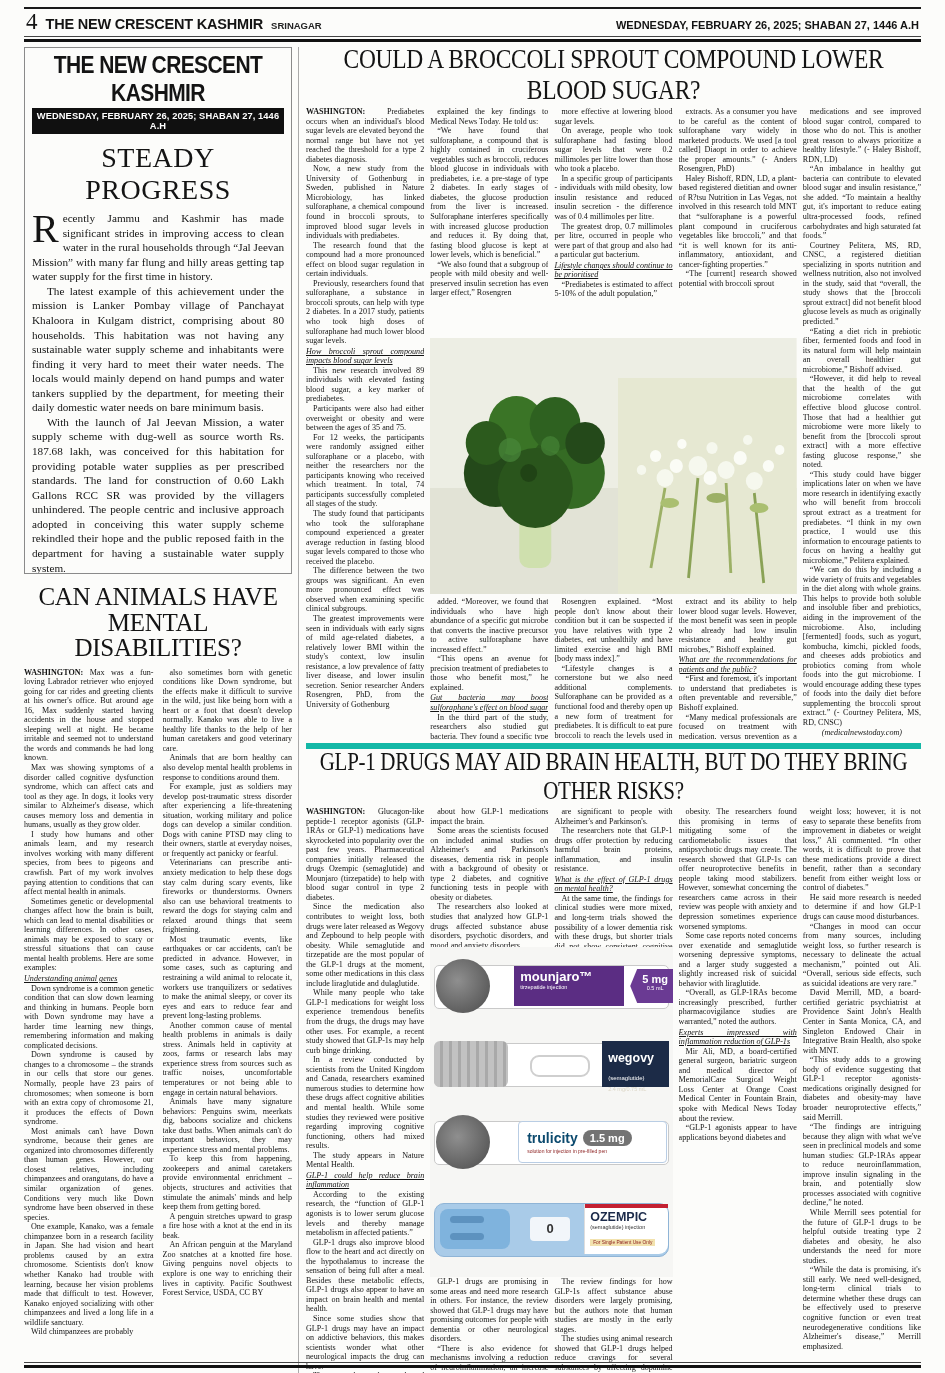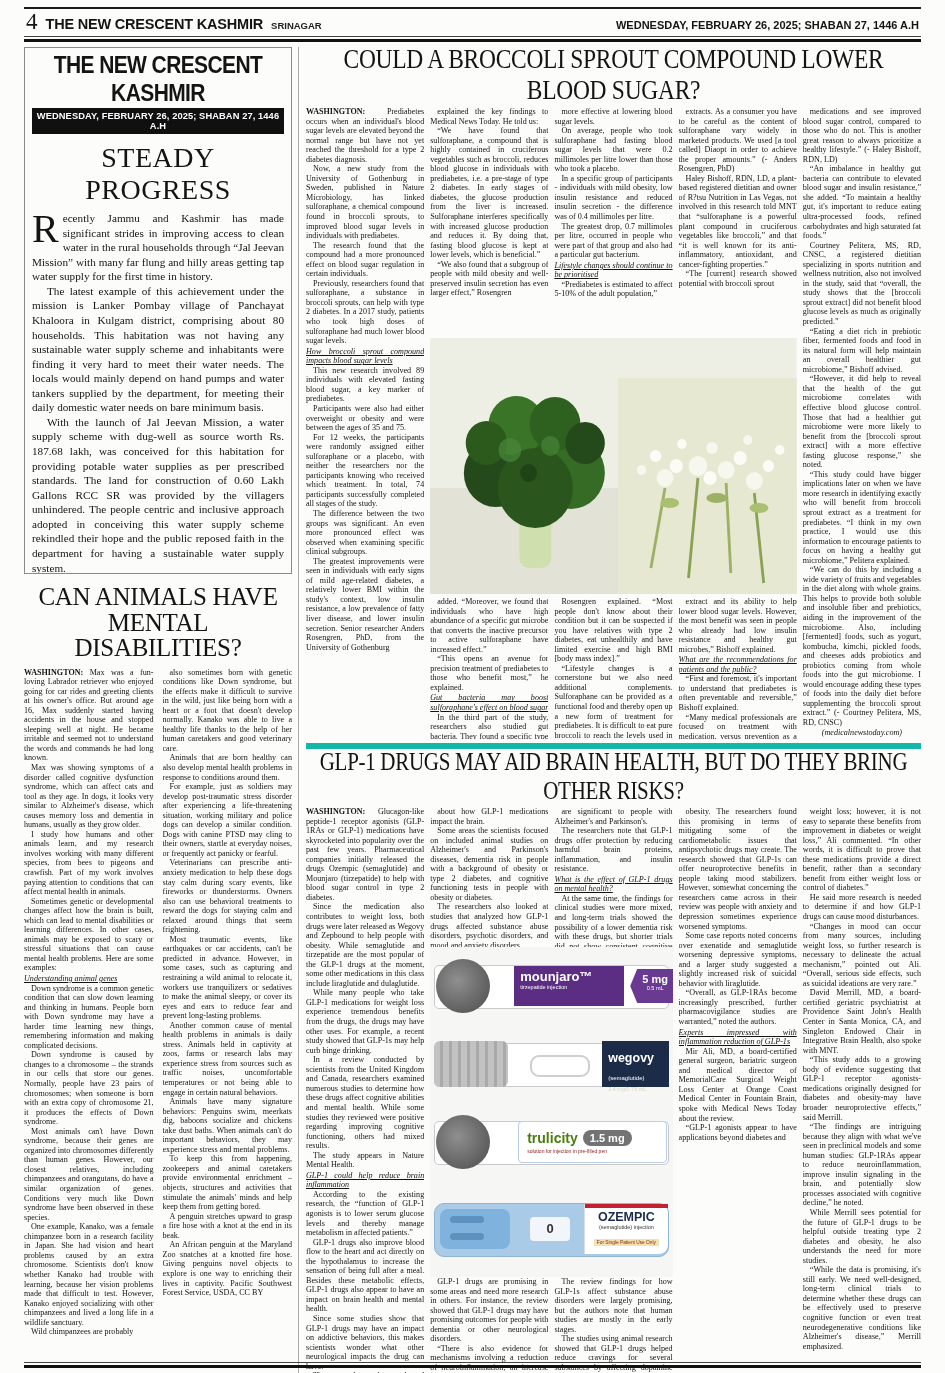"The study found that participants" p { html: none -> <p>The study found that participants who took the sulforaphane compound experienced a greater average reduction in fasting blood sugar levels compared to those who received the placebo.</p> }
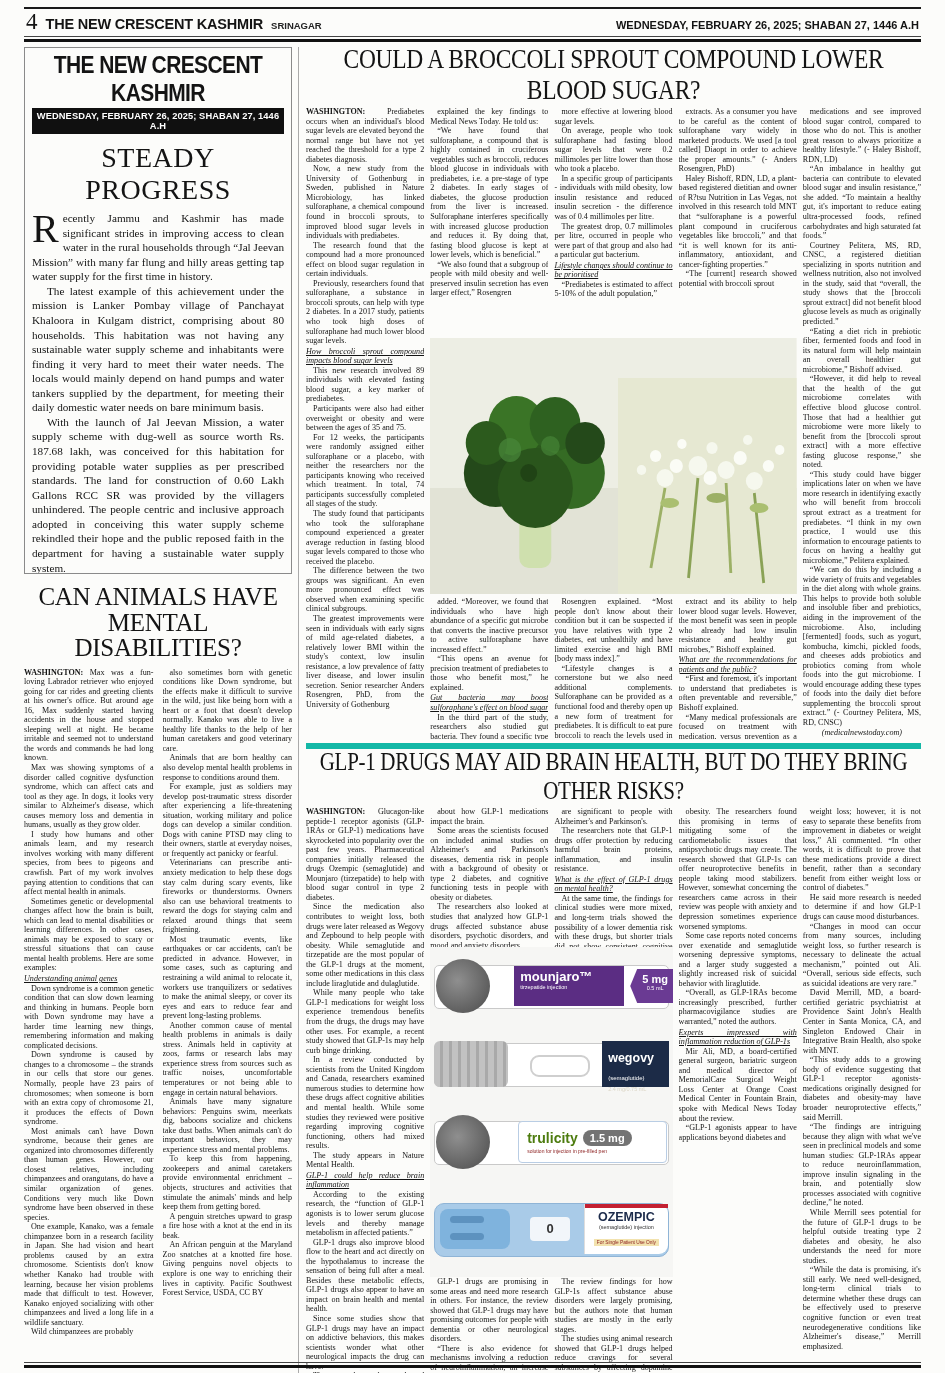"trulicity" .tr-brand { color: #4d7c0f -> #0c4a6e }
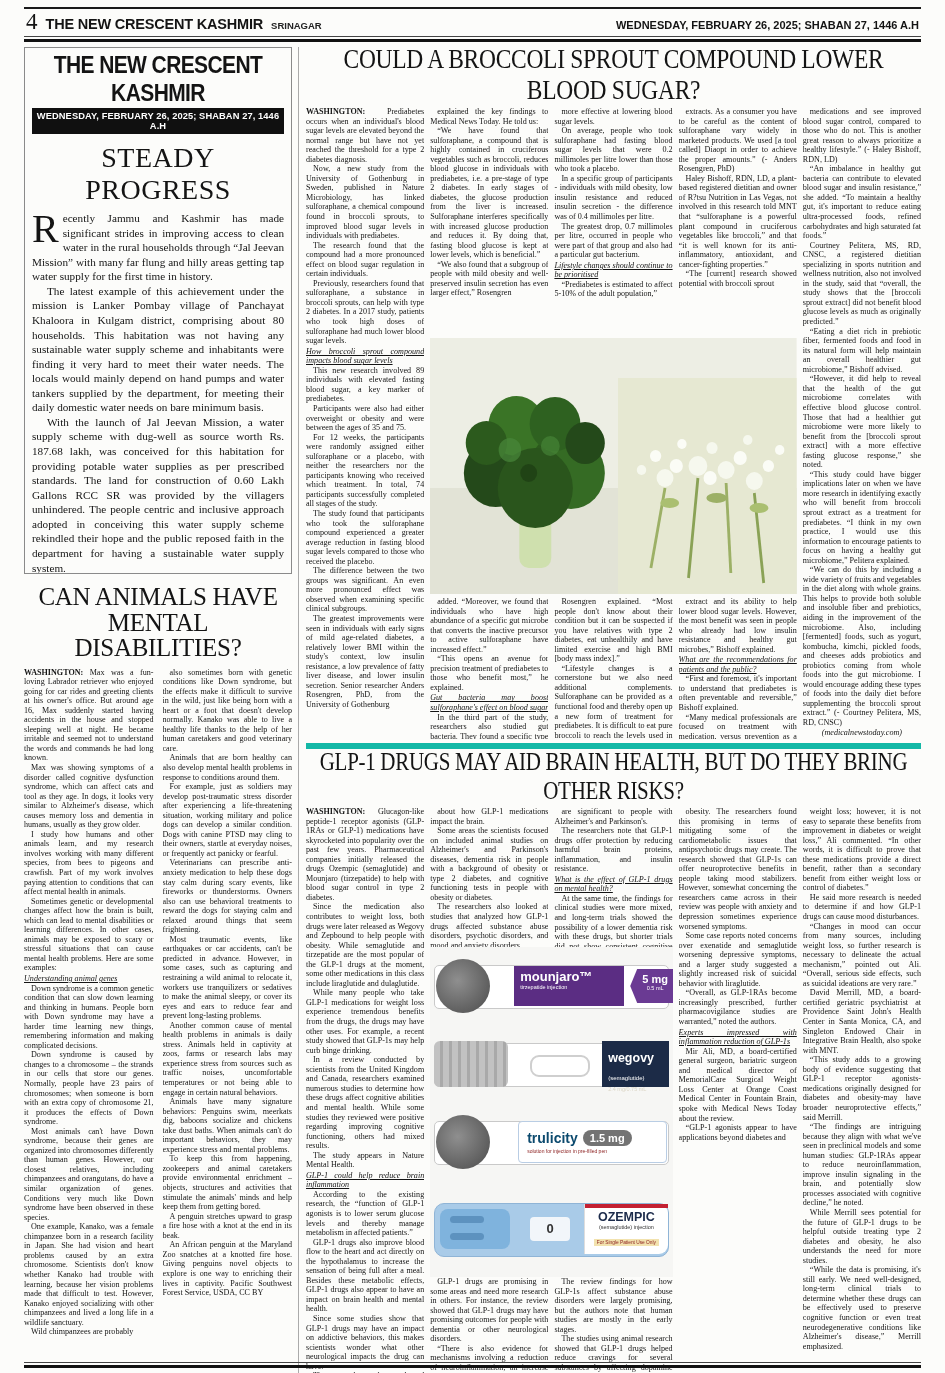"OZEMPIC" .oz-label { text-align: center -> none }
